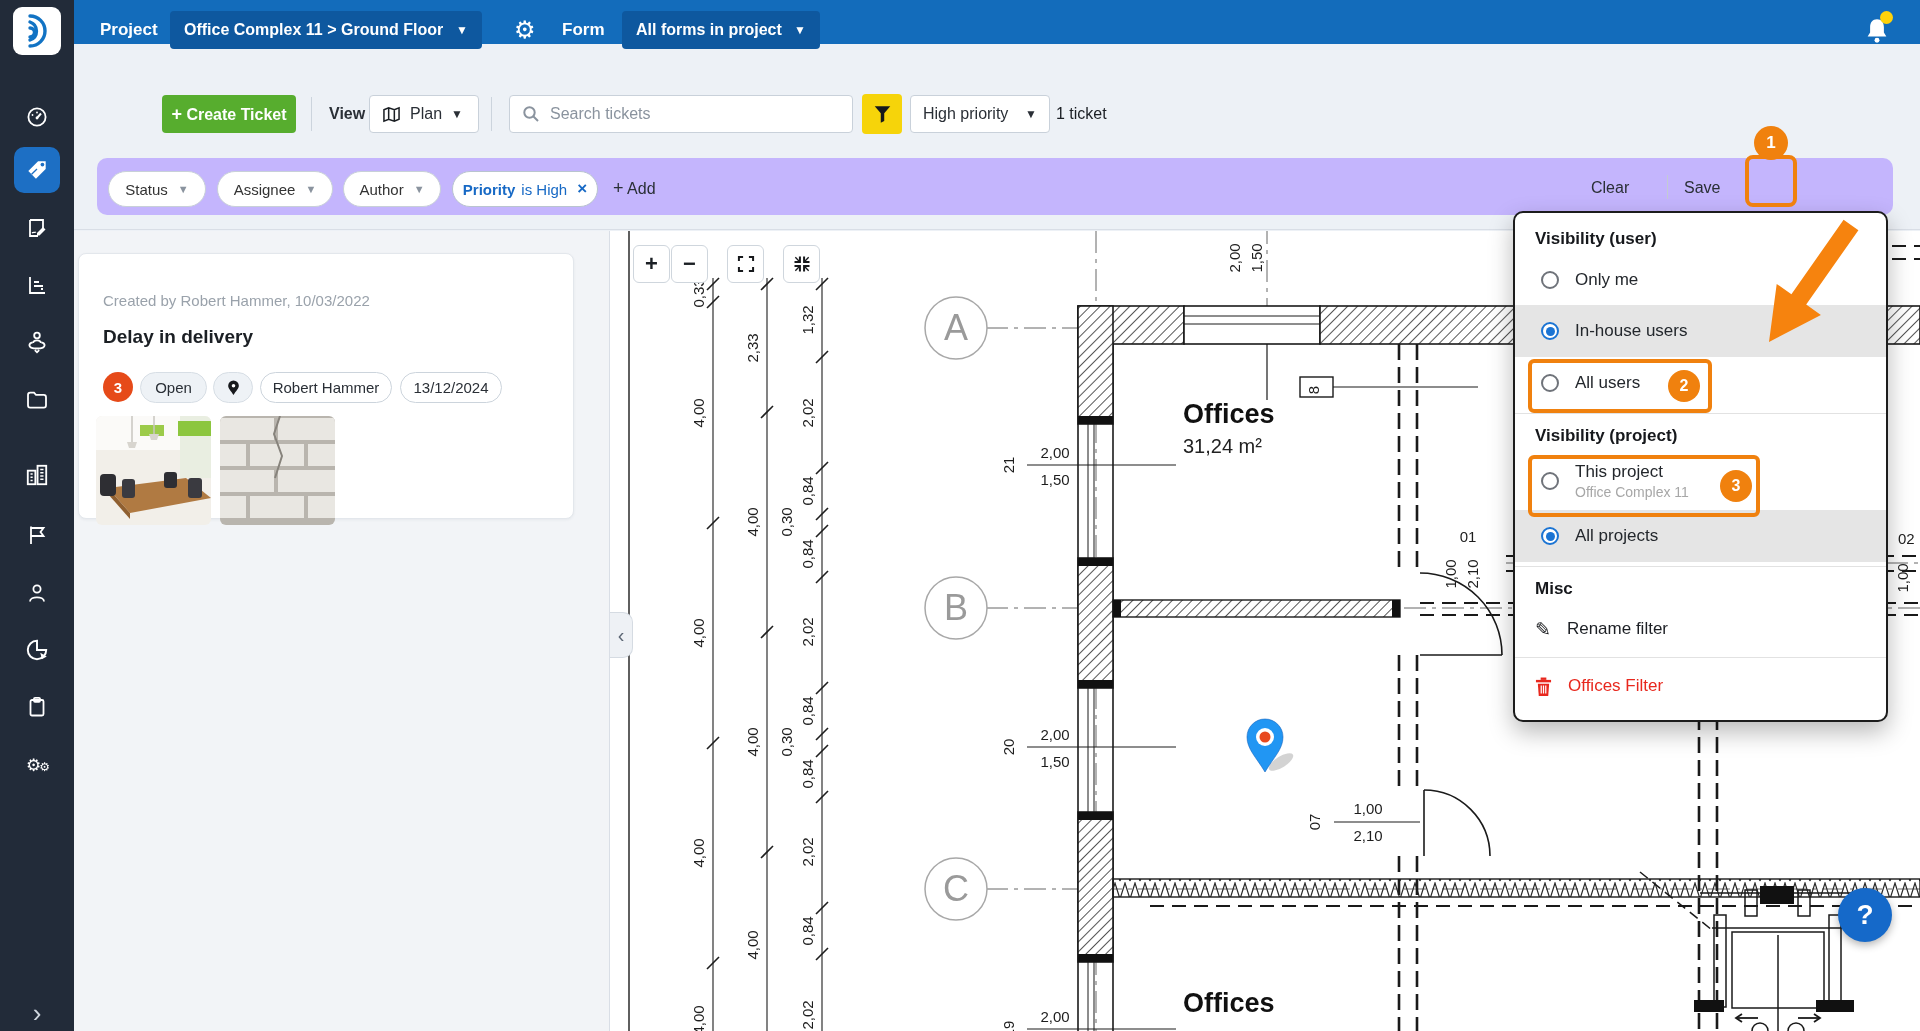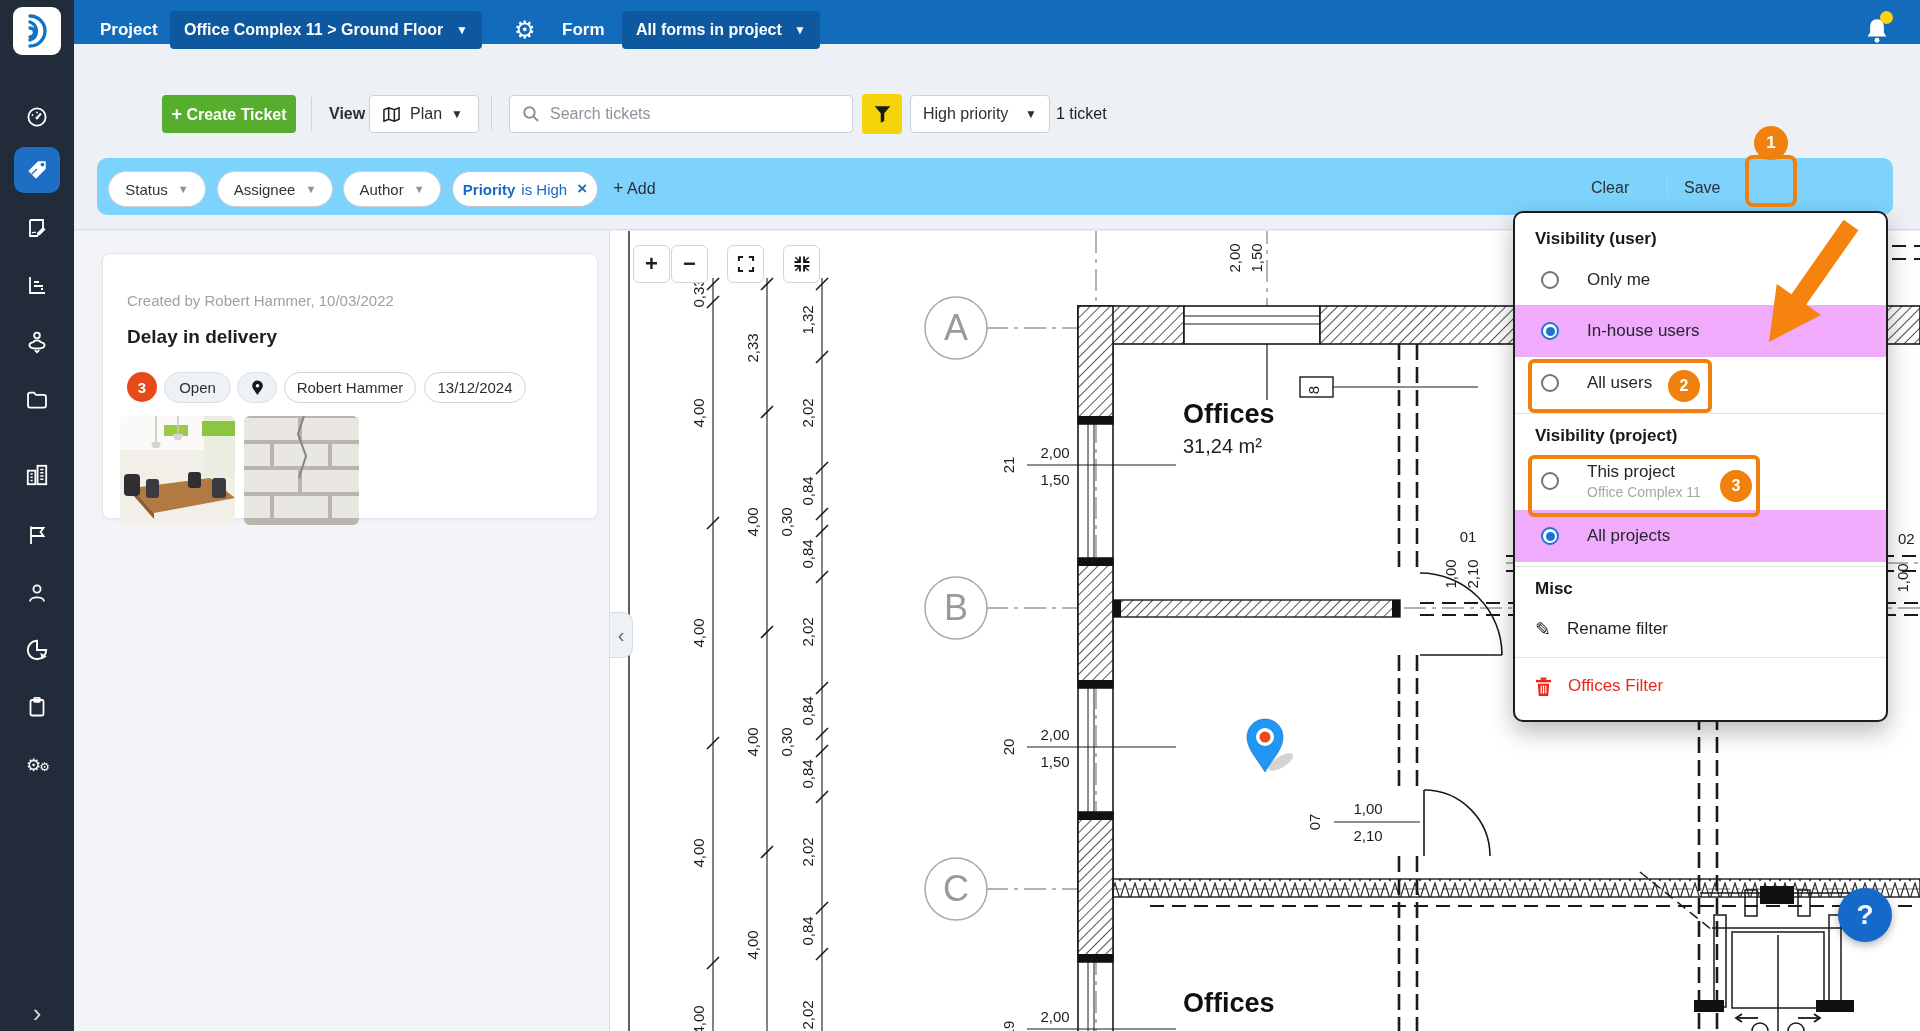"Status" #chipbar { background: #7dd3fc -> #c4b5fd }
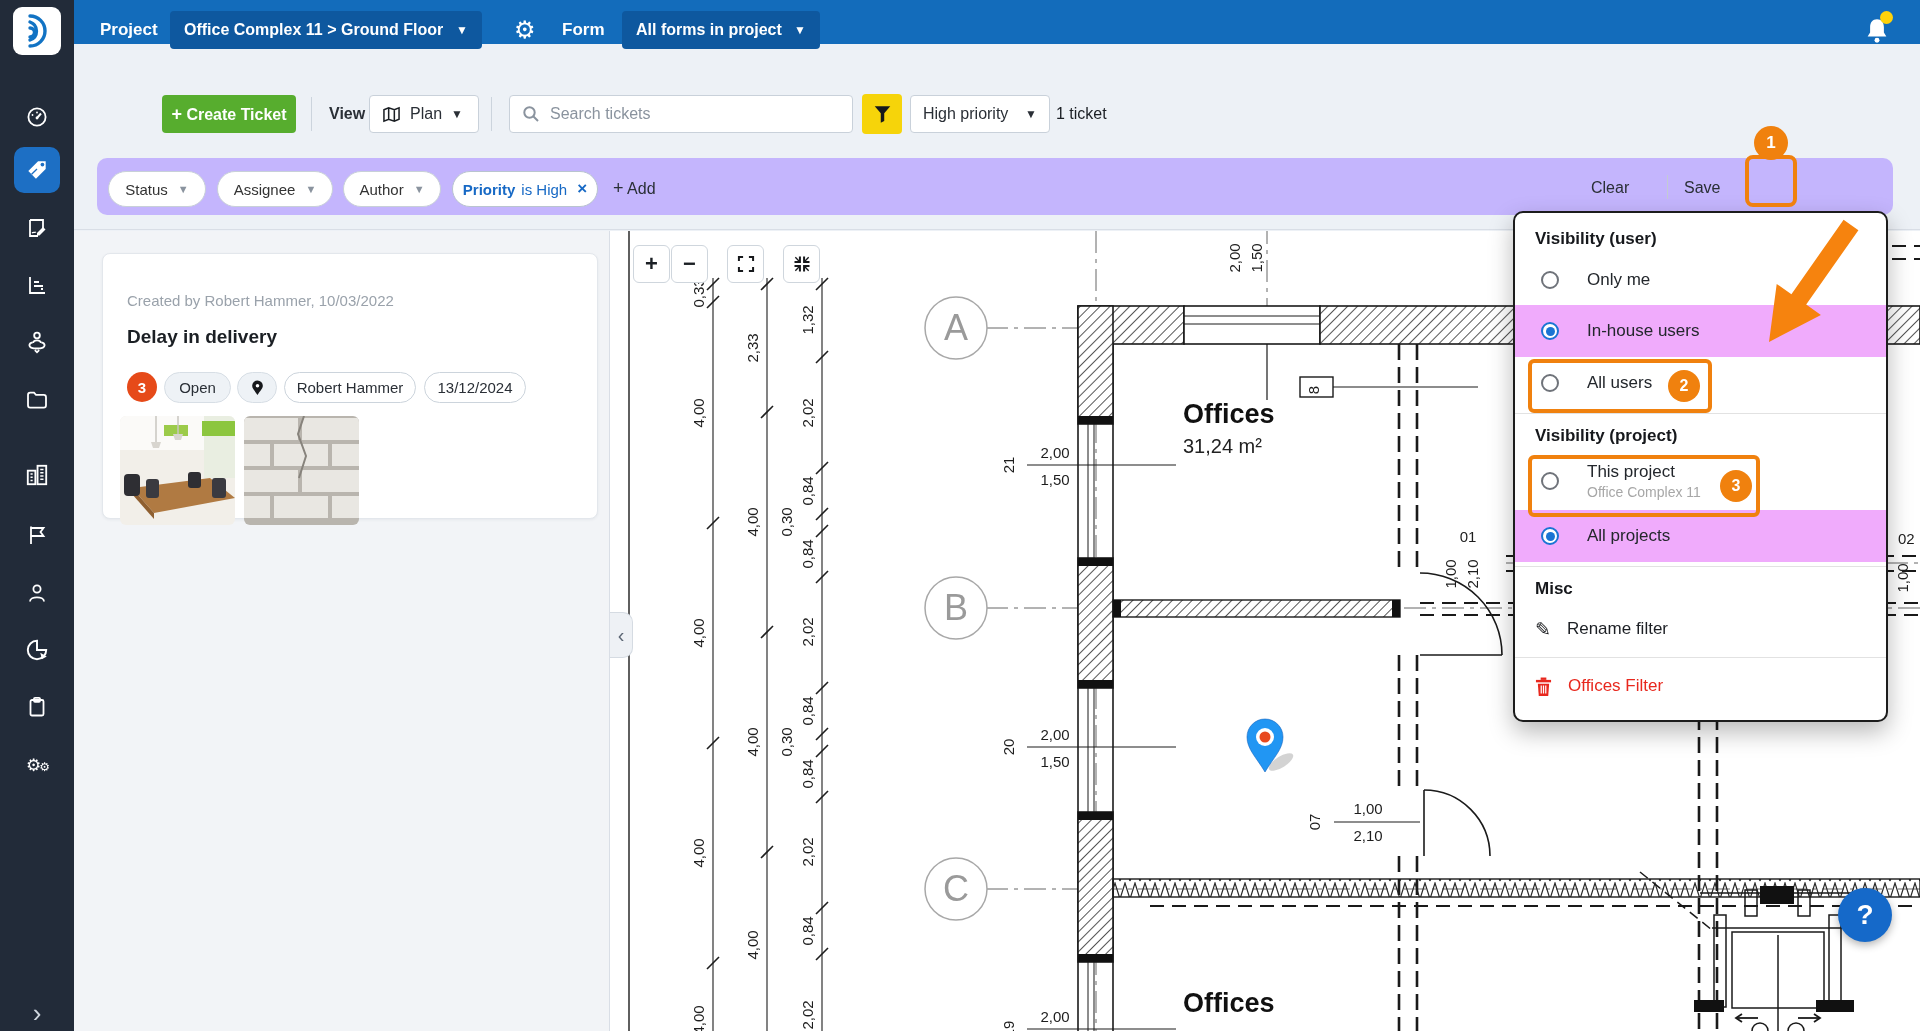"Only me" .mrow { gap: 28px -> 16px }
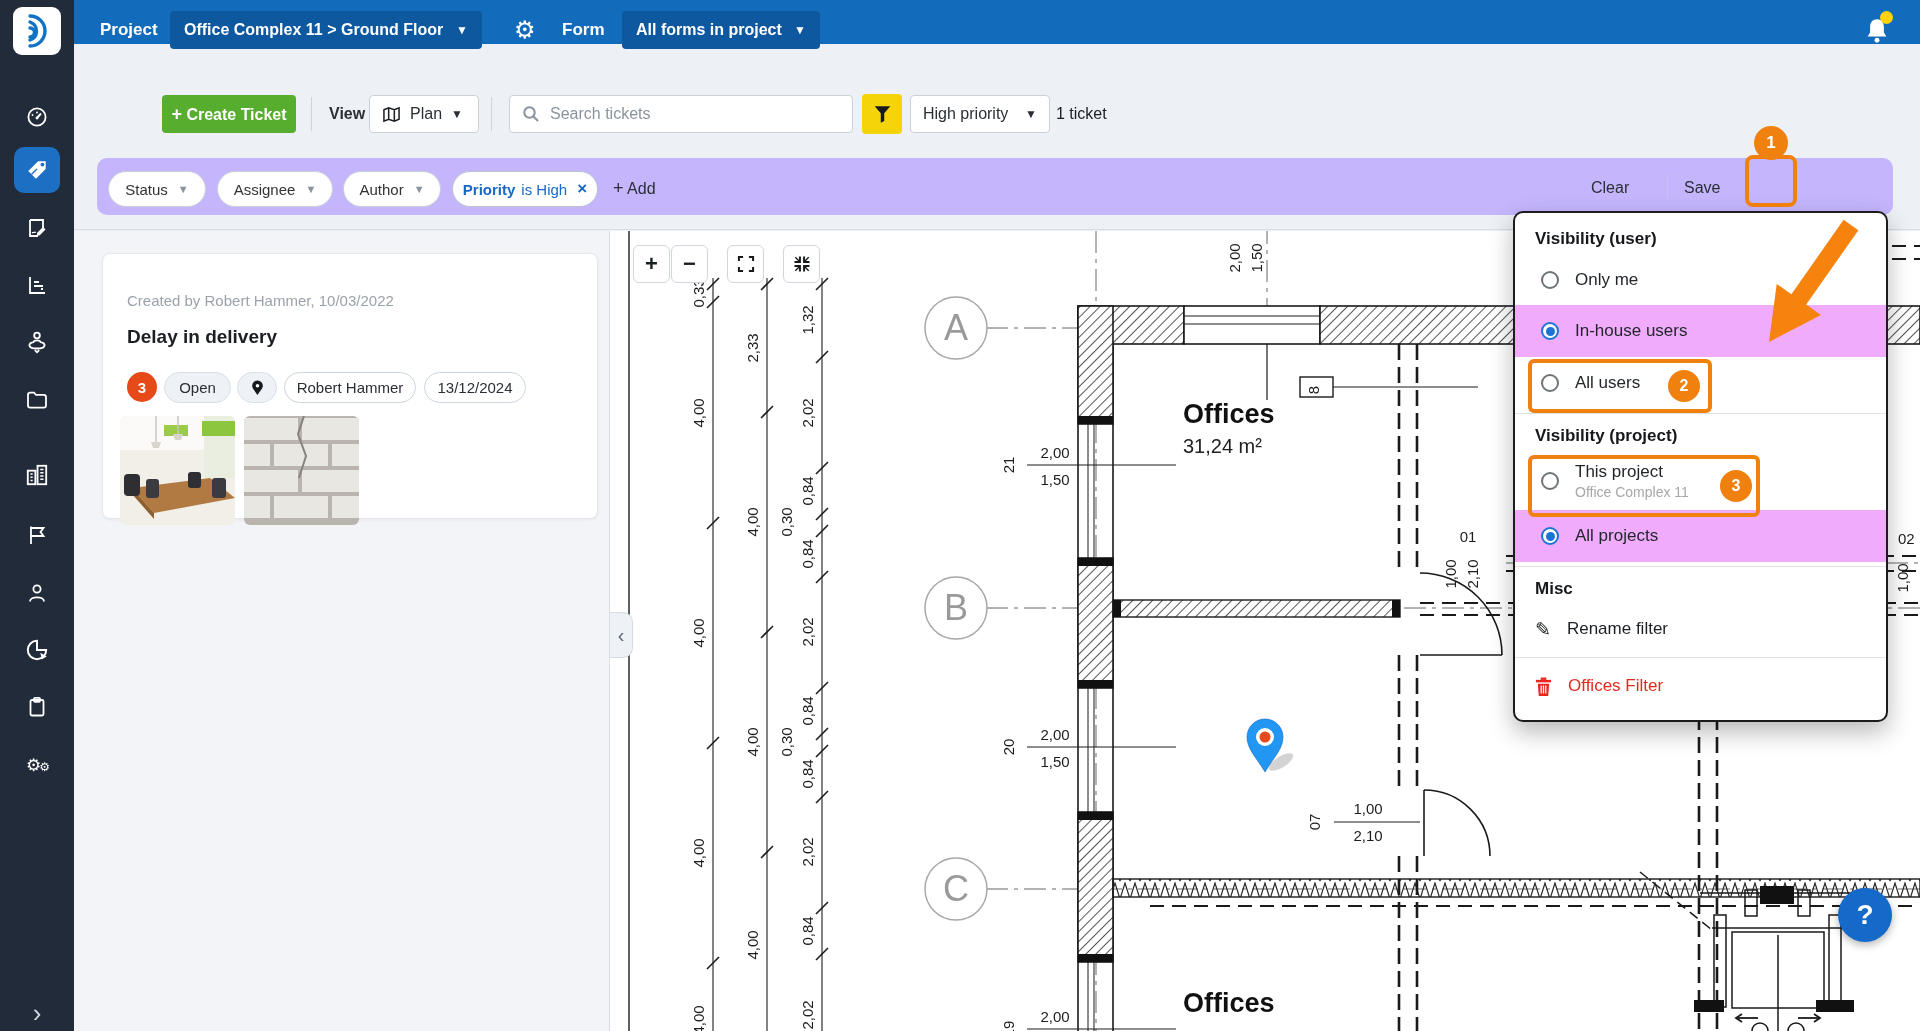"Created by Robert Hammer, 10/03/2022" #card { left: 28px -> 4px }
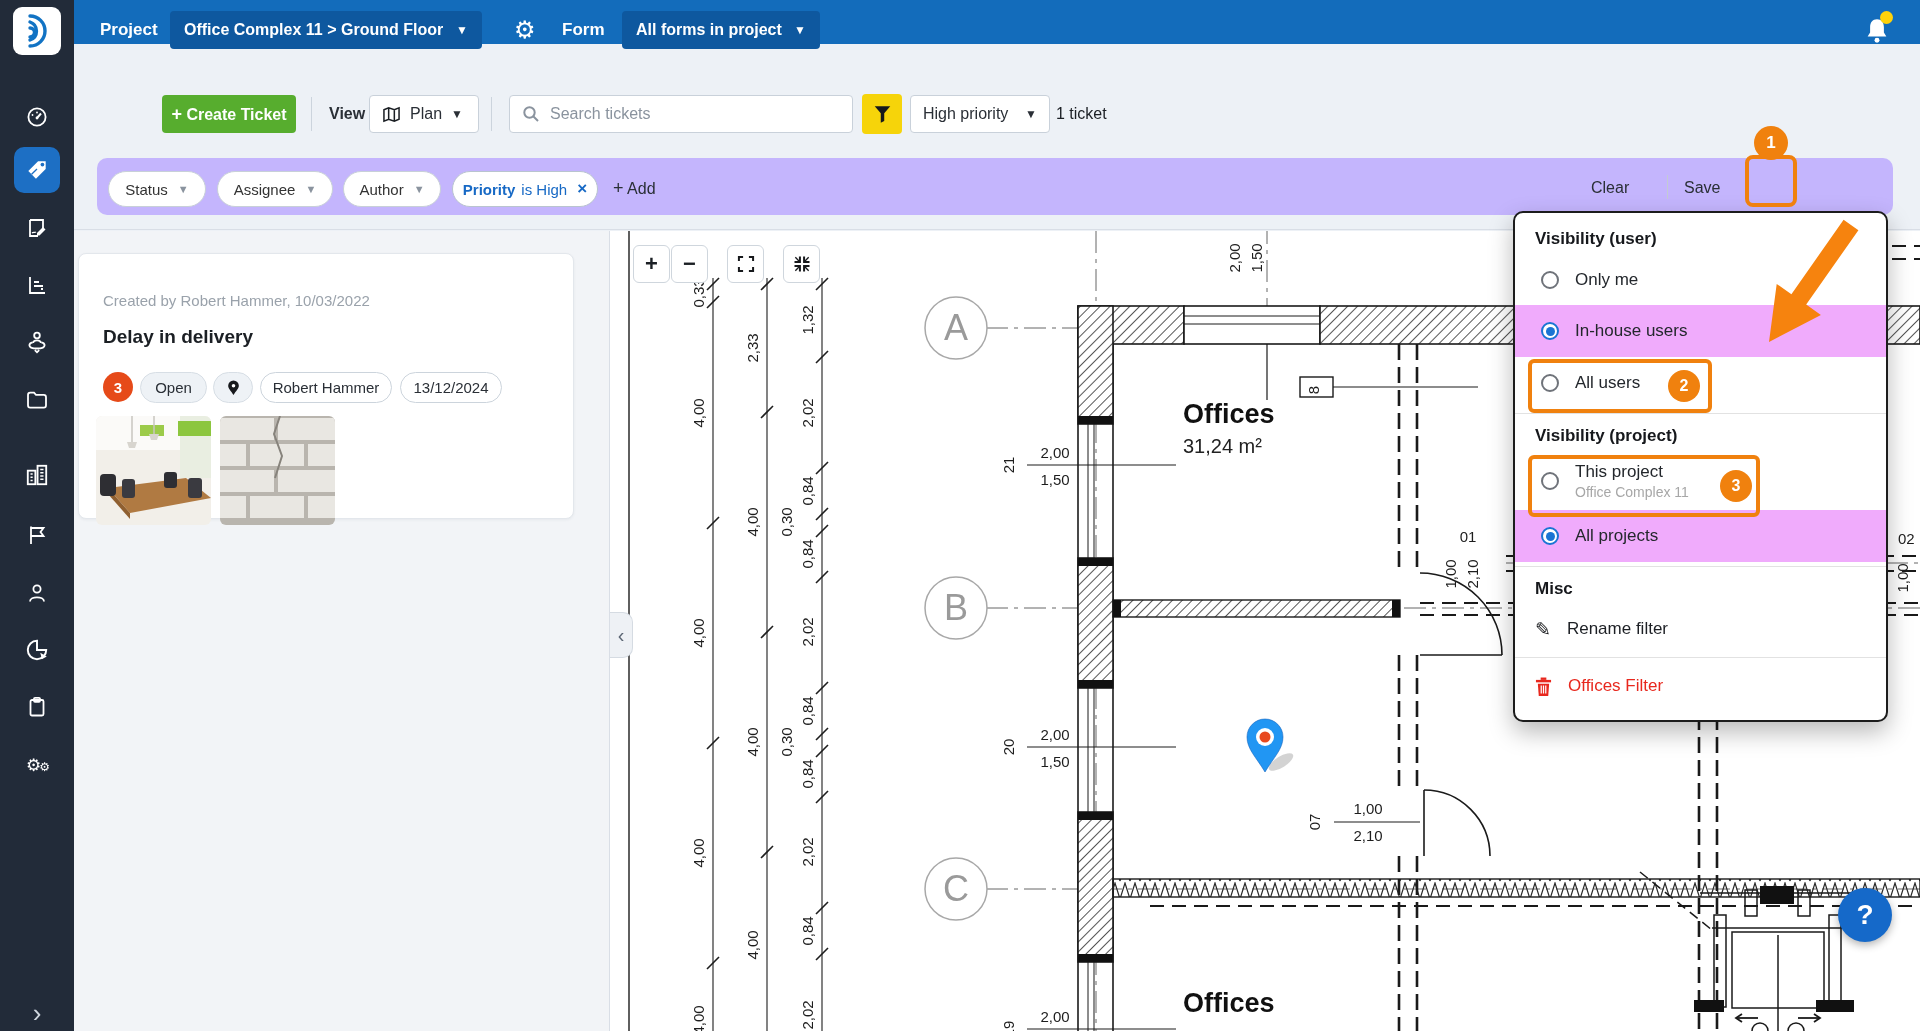"In-house users" .mrow.sel { background: #f0abfc -> #e5e5e5 }
